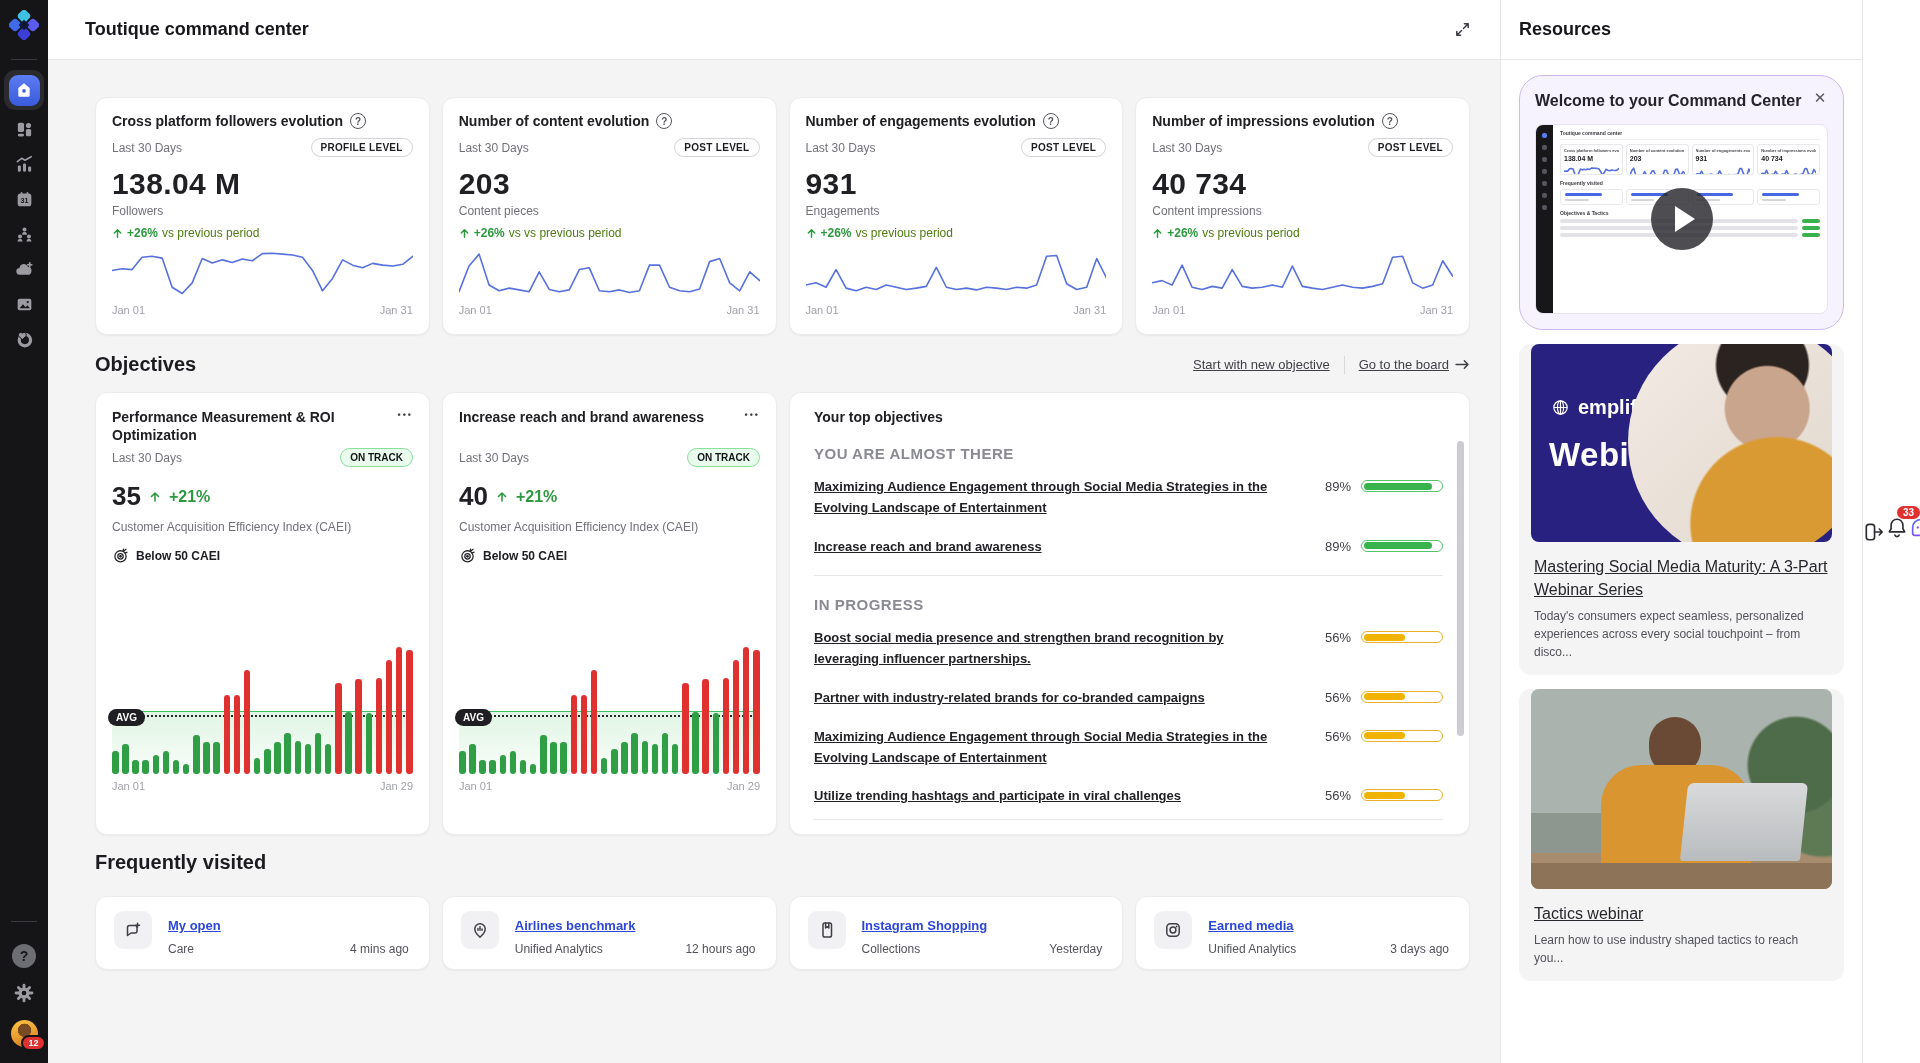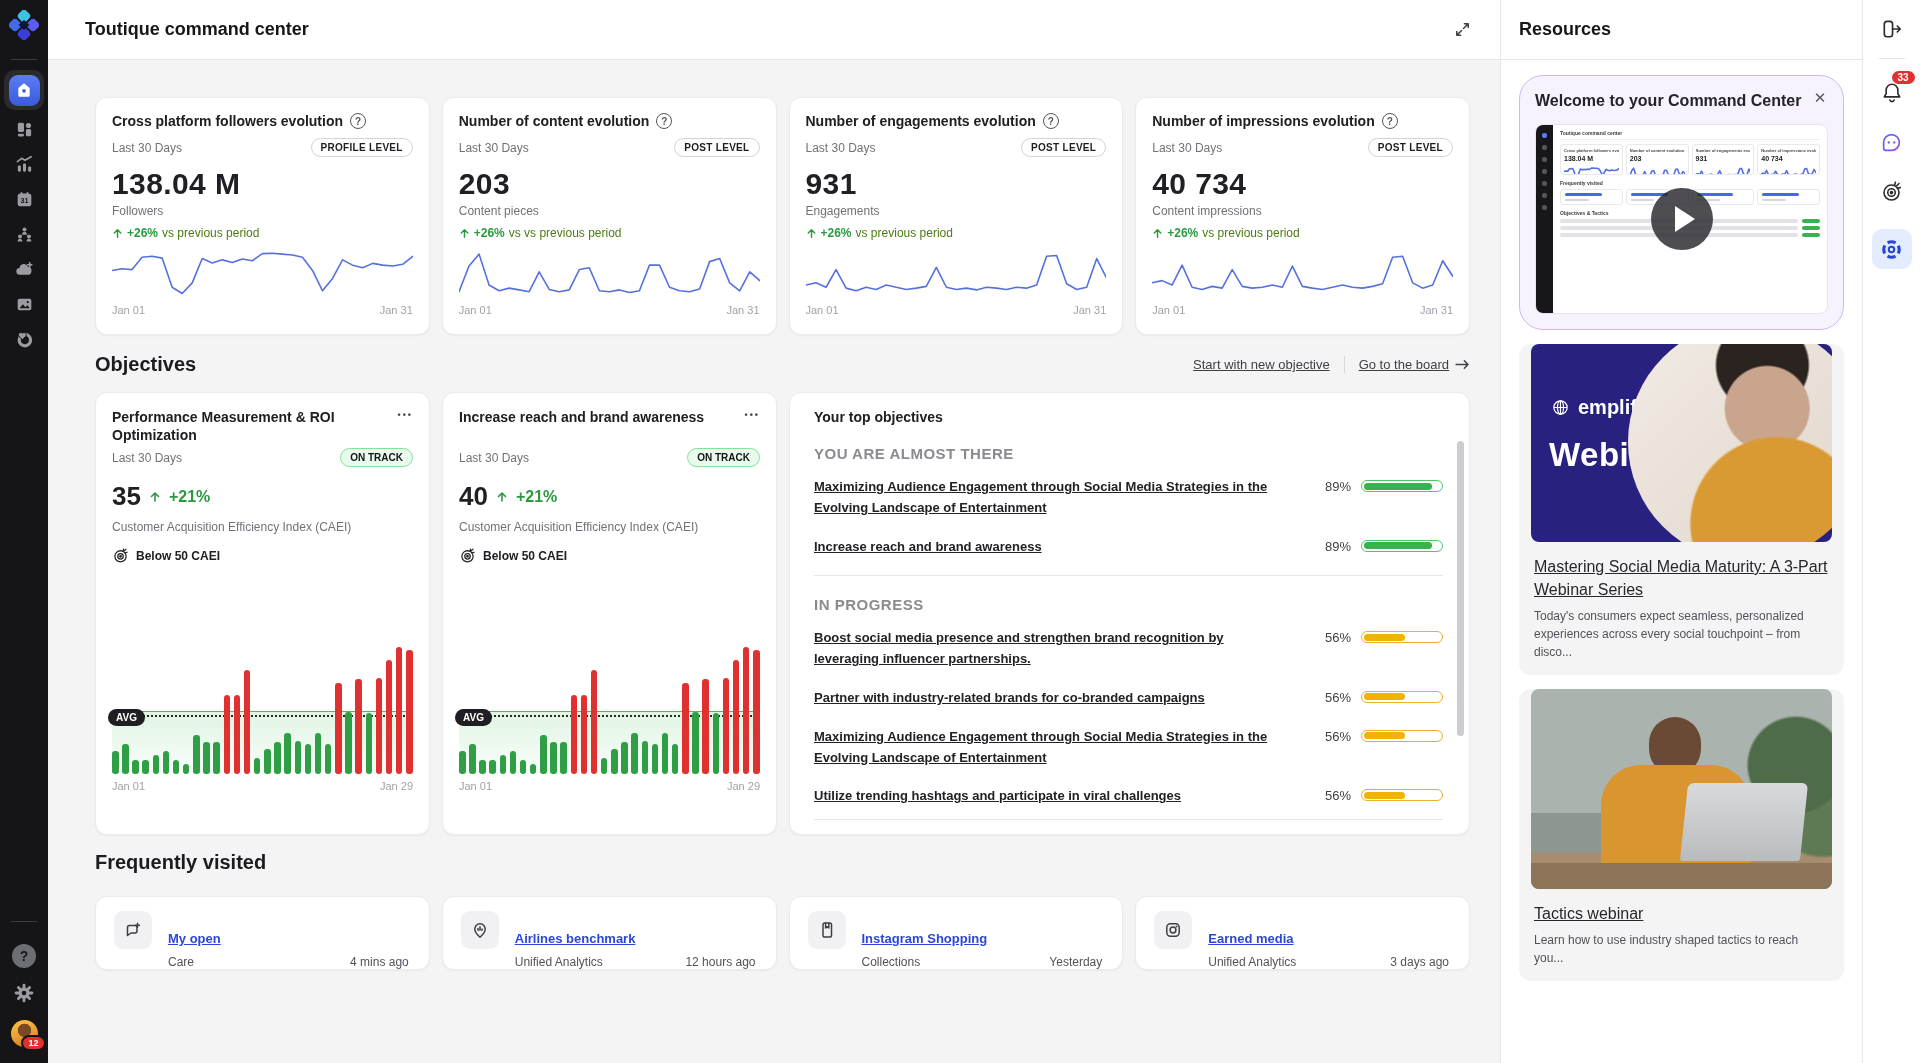"33" .rail-right { flex-direction: column -> row }
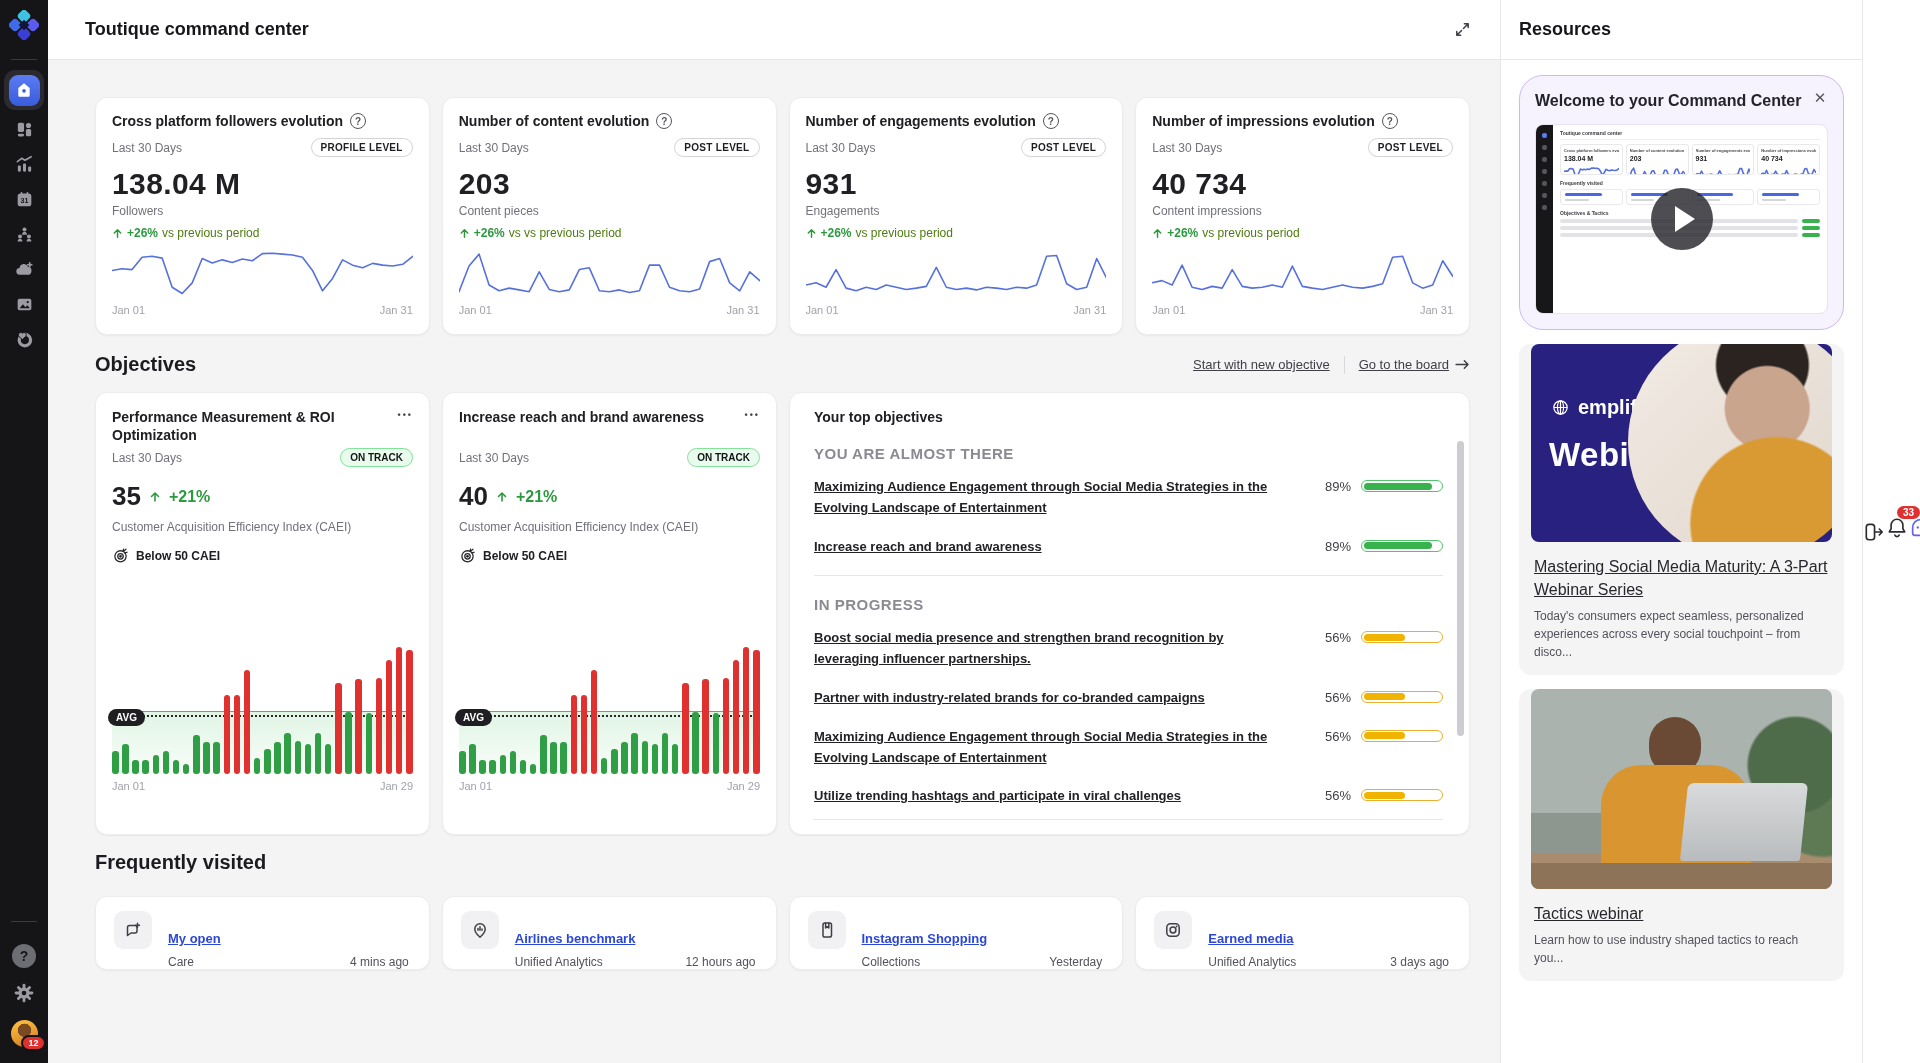"My open" .fv-link { margin-top: 20px -> 7px }
